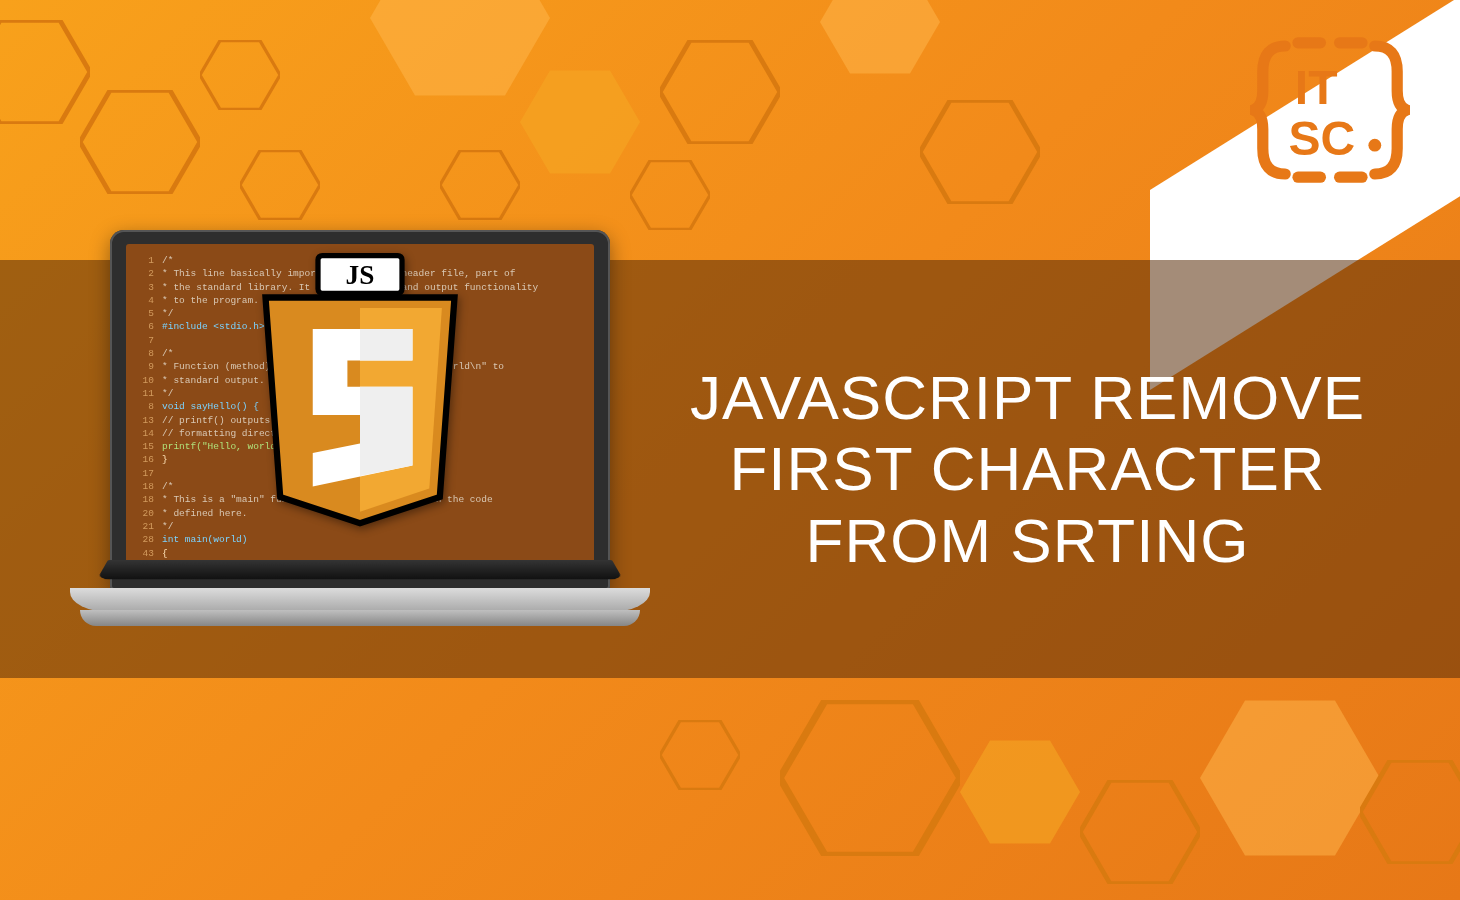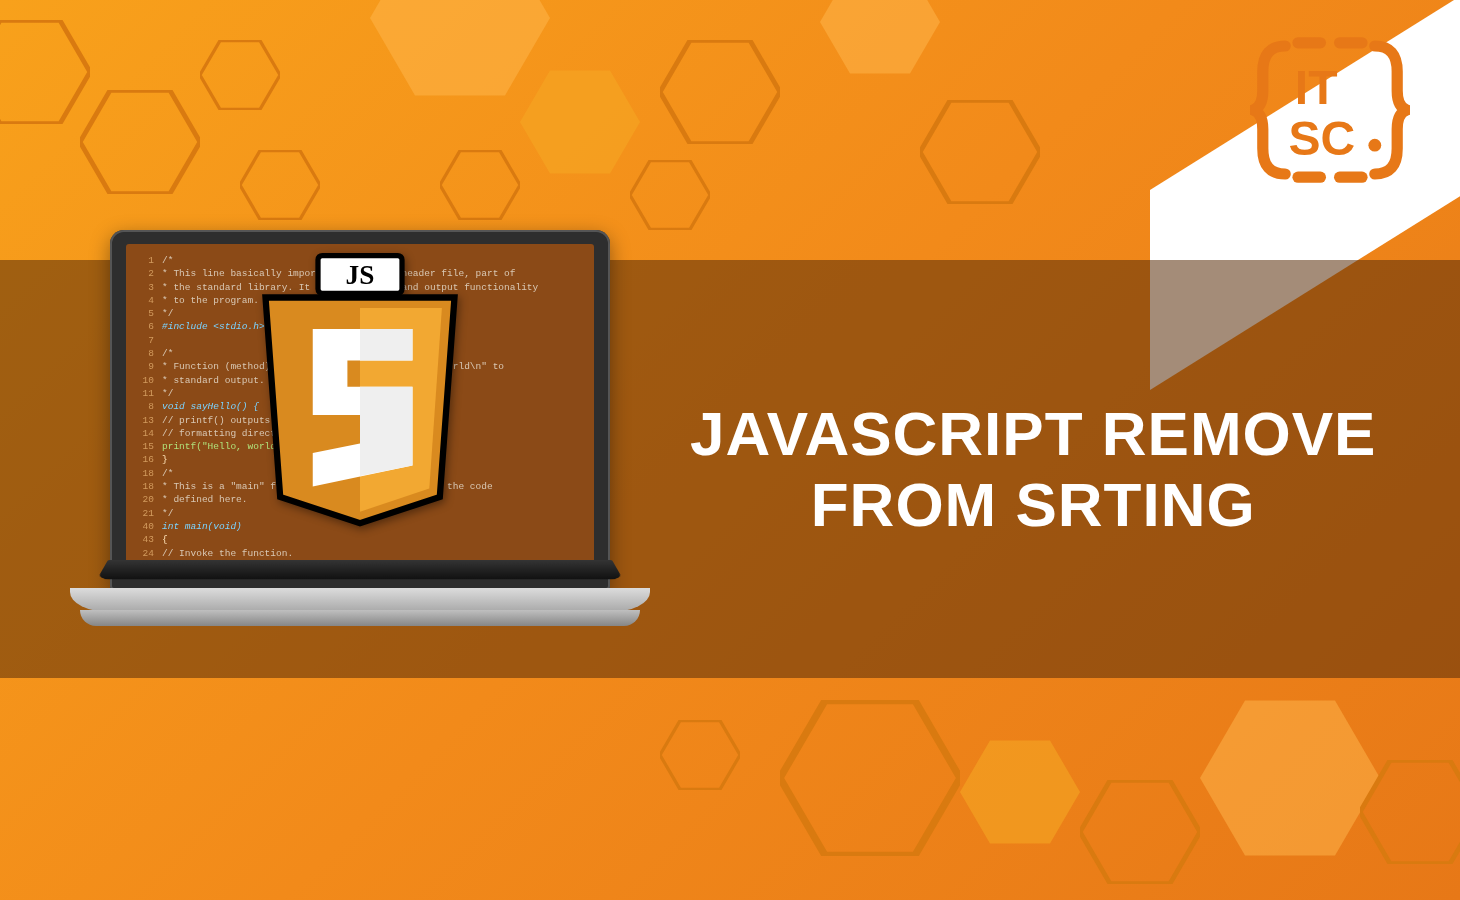"#include <stdio.h>" .screen .kw { font-style: italic -> none }
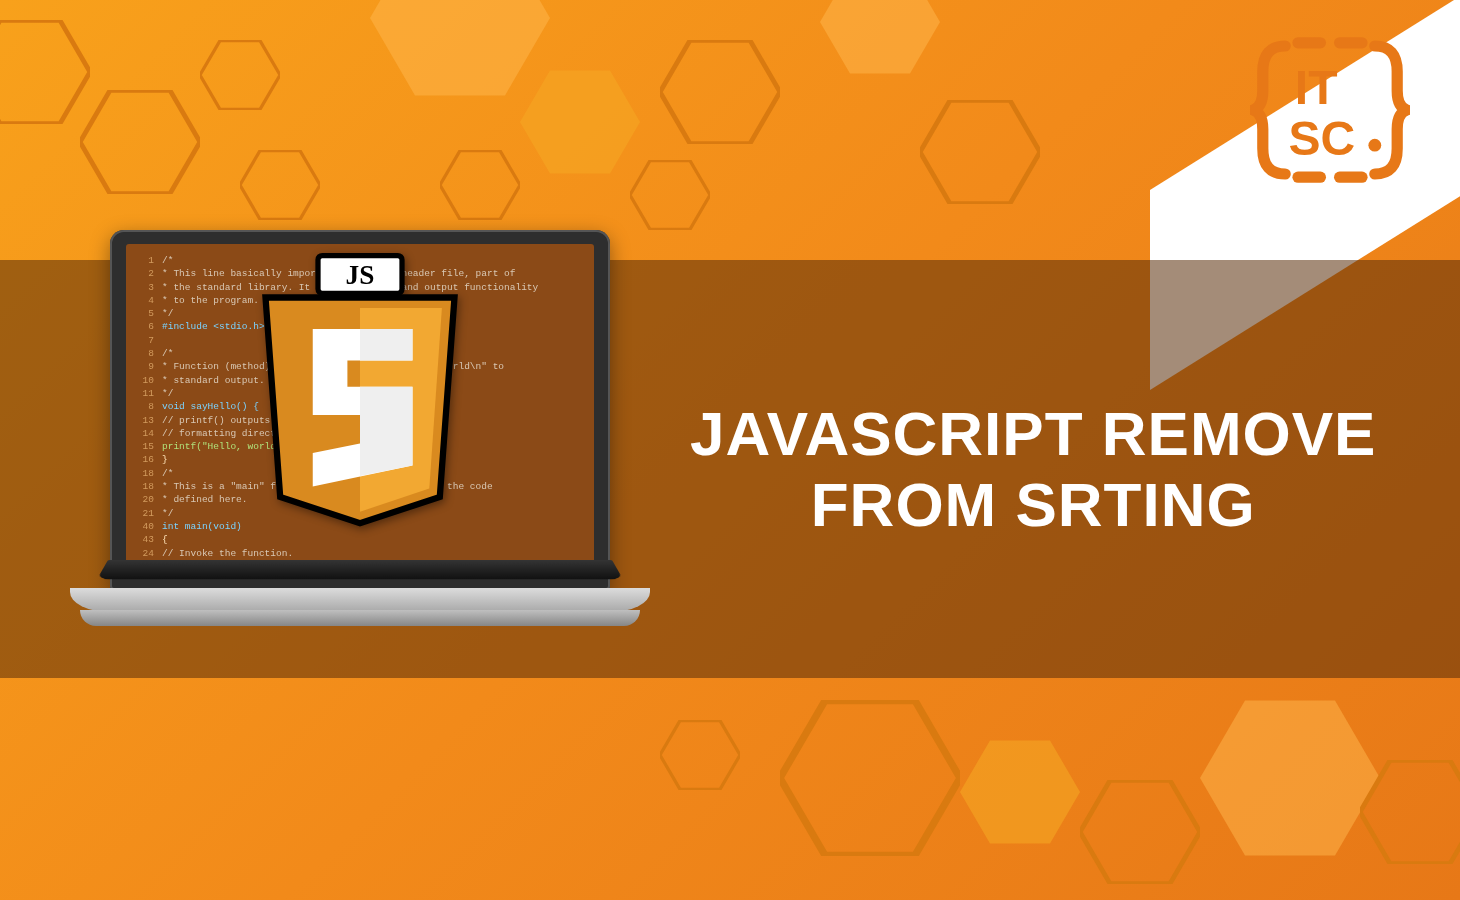"JAVASCRIPT REMOVE" .title { font-weight: 700 -> 400 }
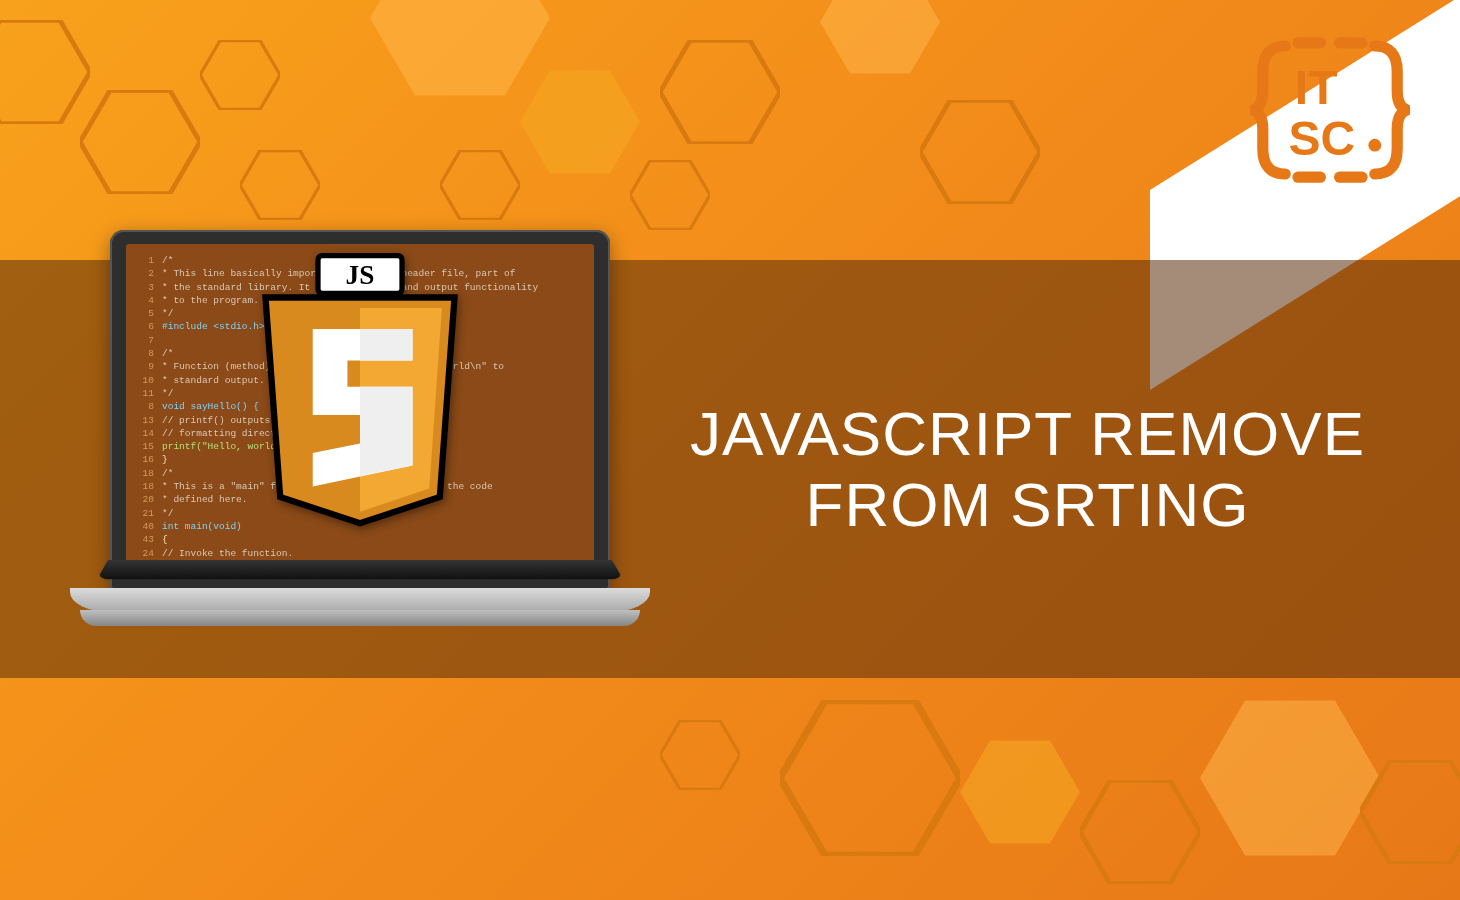"17" div.ln { html: none -> <div> <span>17</span> <span></span> </div> }
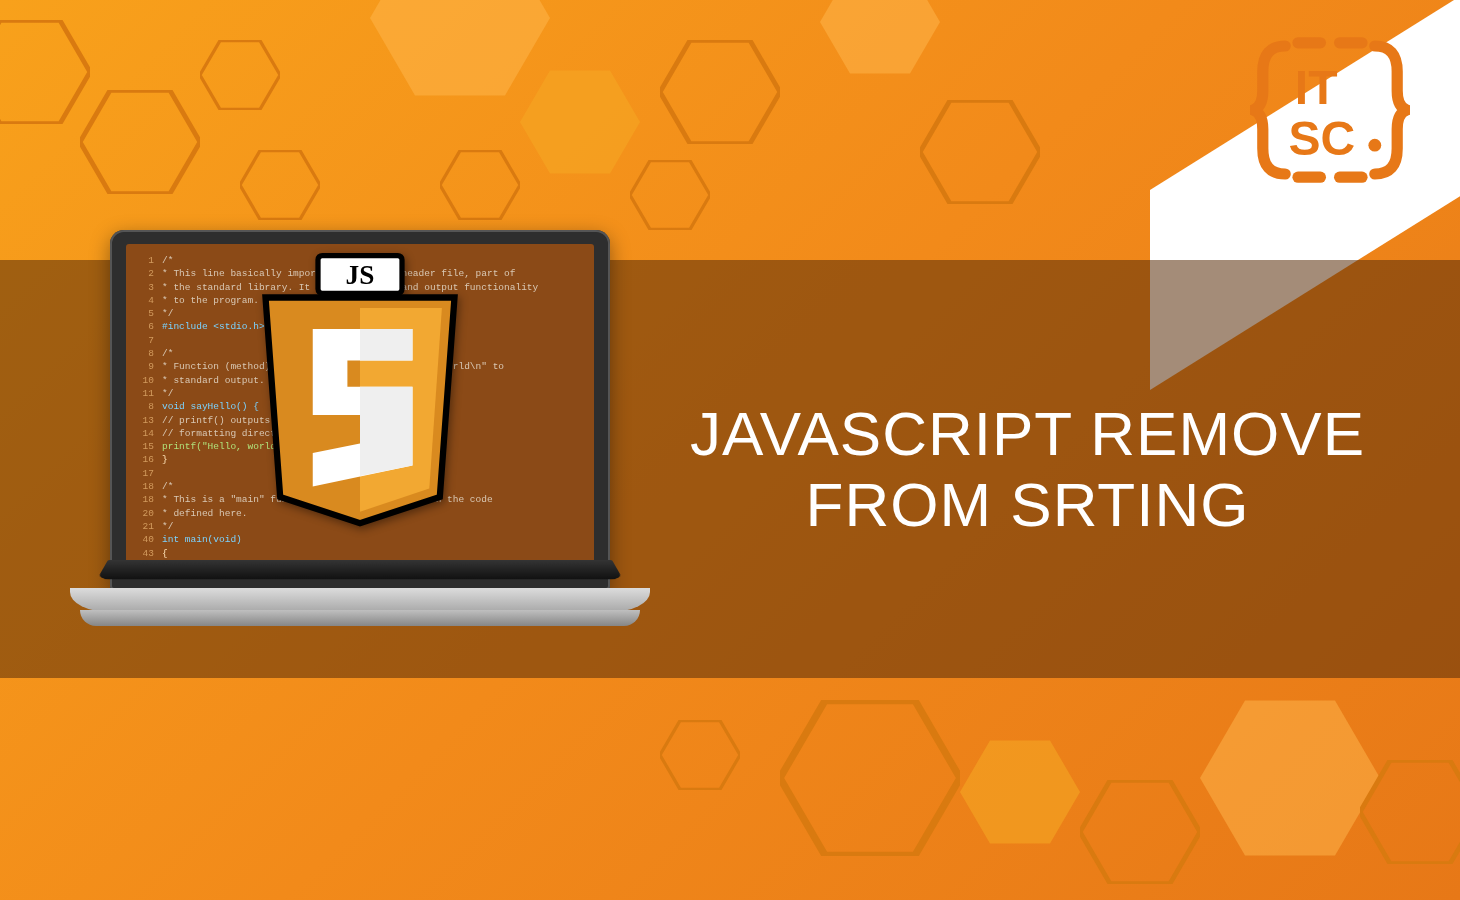"FIRST CHARACTER" div { html: none -> <div>FIRST CHARACTER</div> }
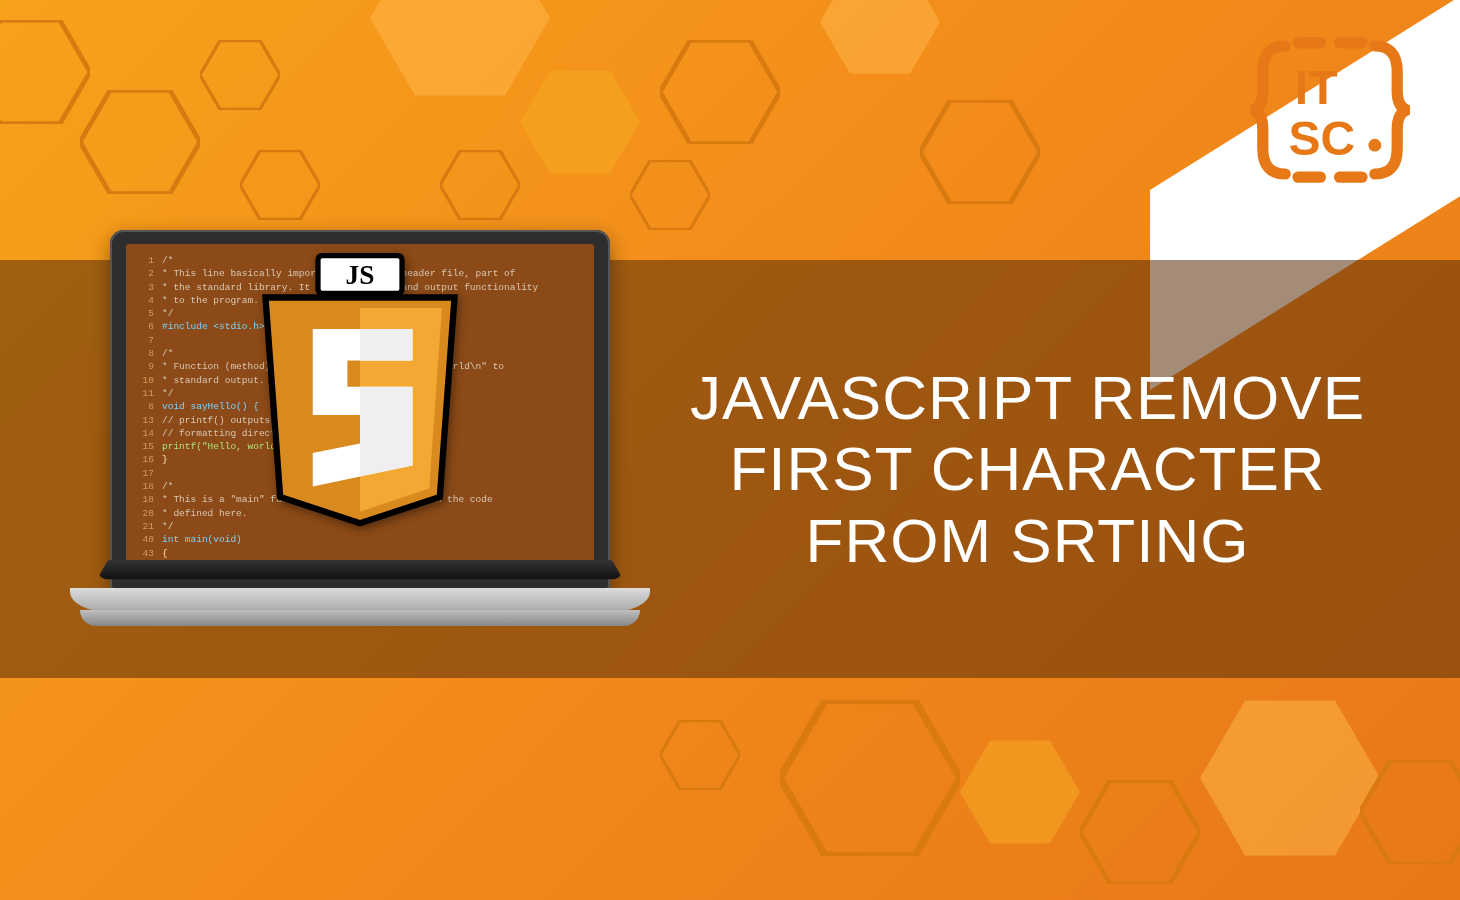"40" span.num { text: 40 -> 28 }
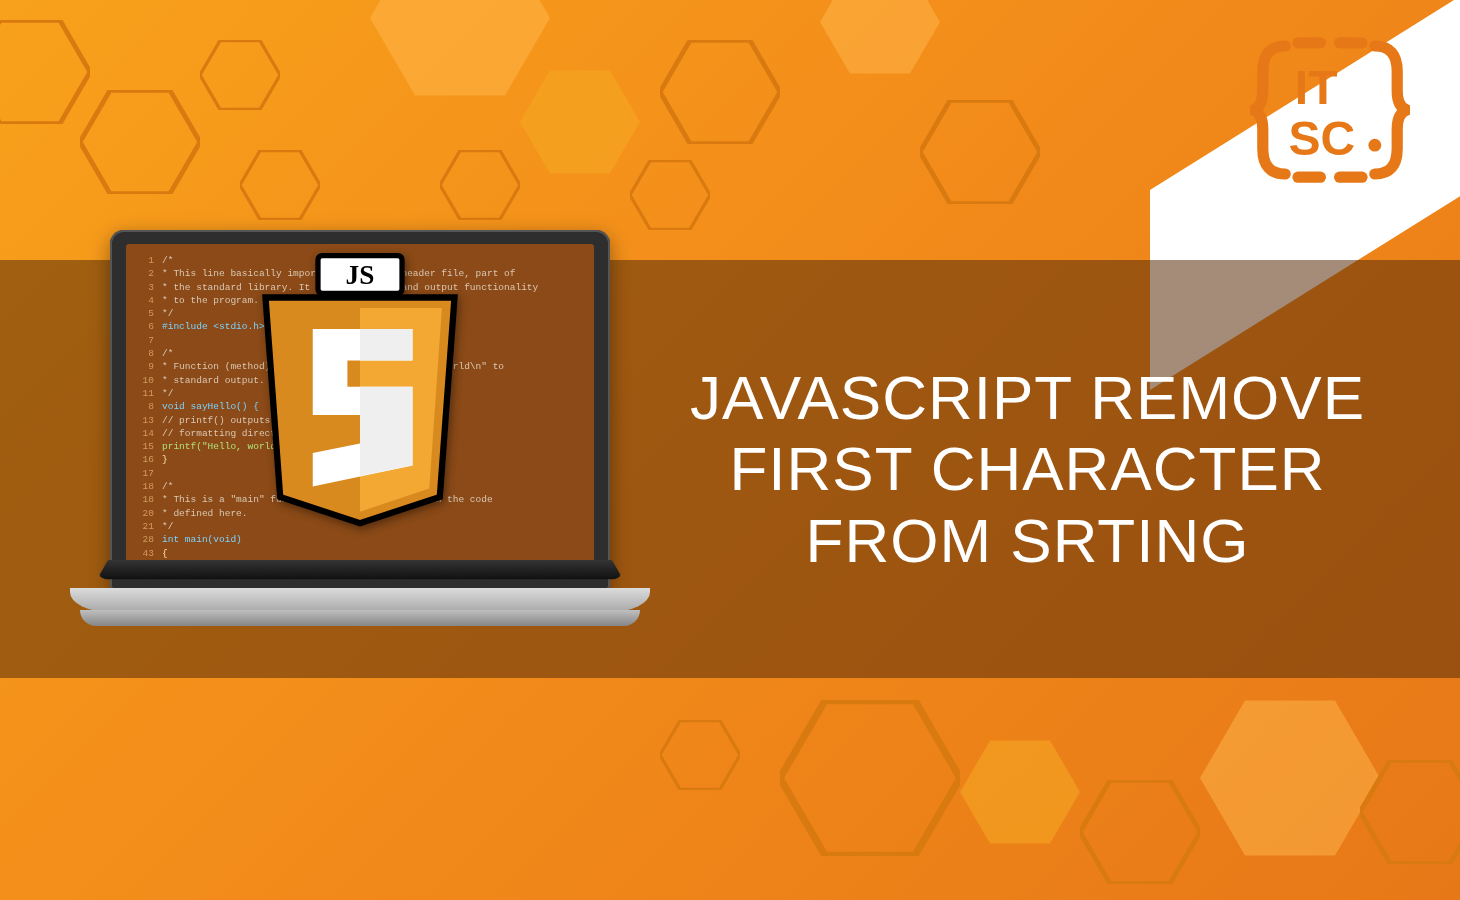"int main(void)" span.kw { text: void -> world }
